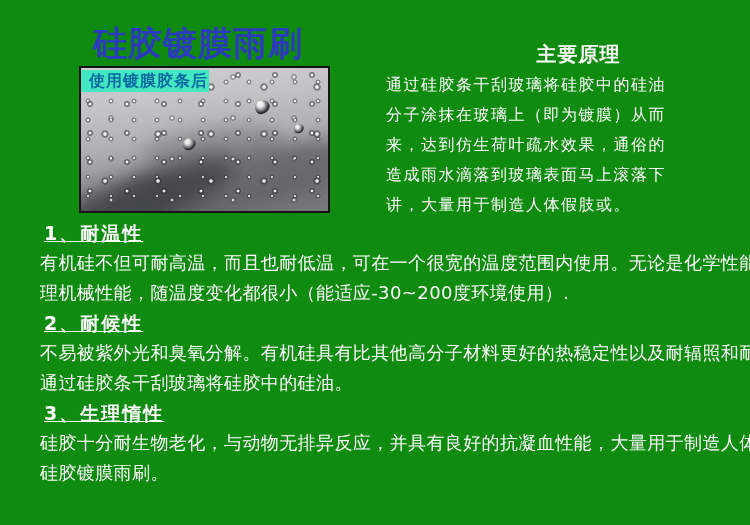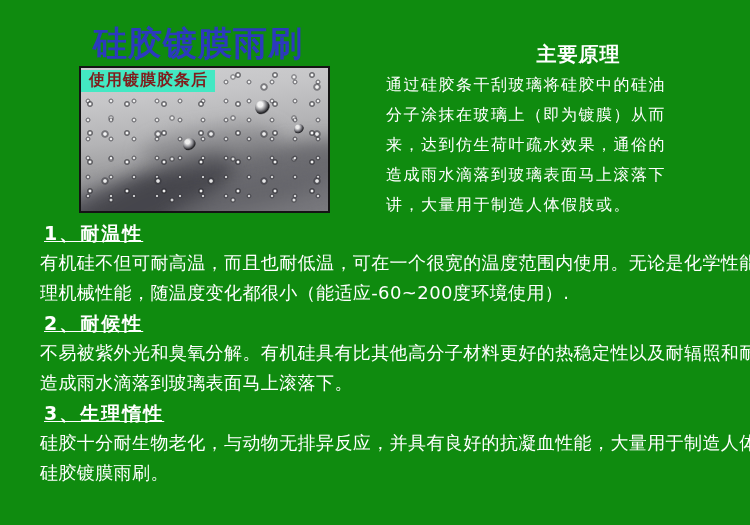"使用镀膜胶条后" .photo-label { color: #7f1d1d -> #0369a1; font-family: Liberation Mono, monospace -> none; padding: 1px 7px 1px 8px -> 1px 1px 1px 8px }
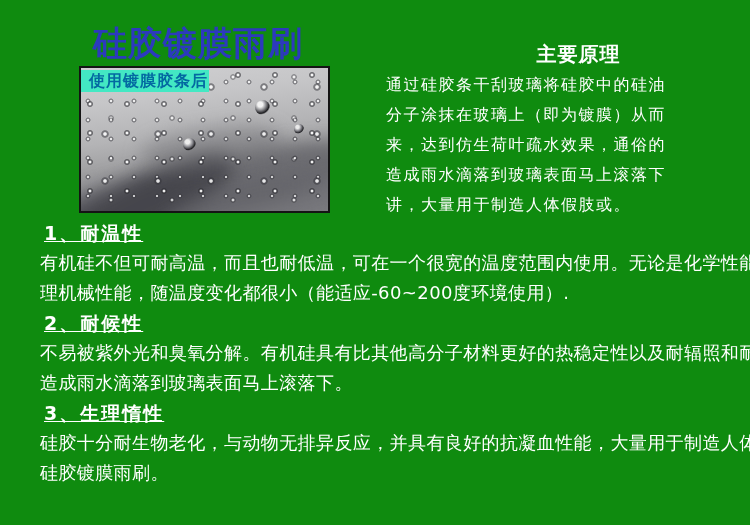"理机械性能，随温度变化都很小（能适应-60~200度环境使用）." div.s-line { text: -60 -> -30 }
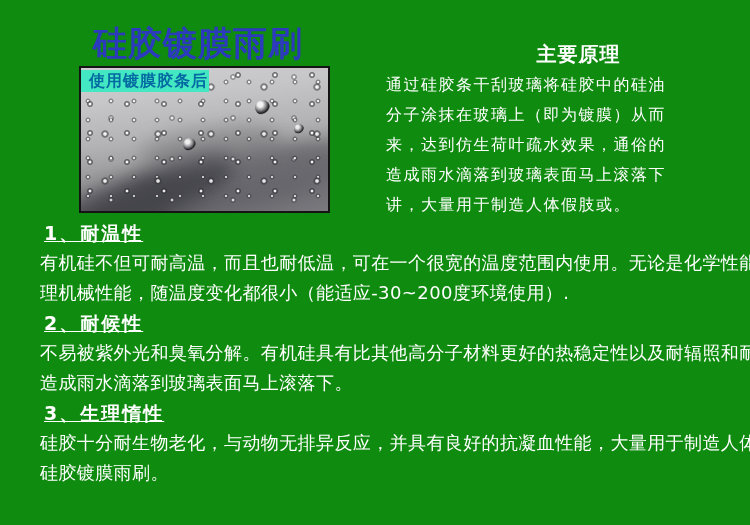"造成雨水滴落到玻璃表面马上滚落下。" div.s-line { text: 造成雨水滴落到玻璃表面马上滚落下 -> 通过硅胶条干刮玻璃将硅胶中的硅油 }
